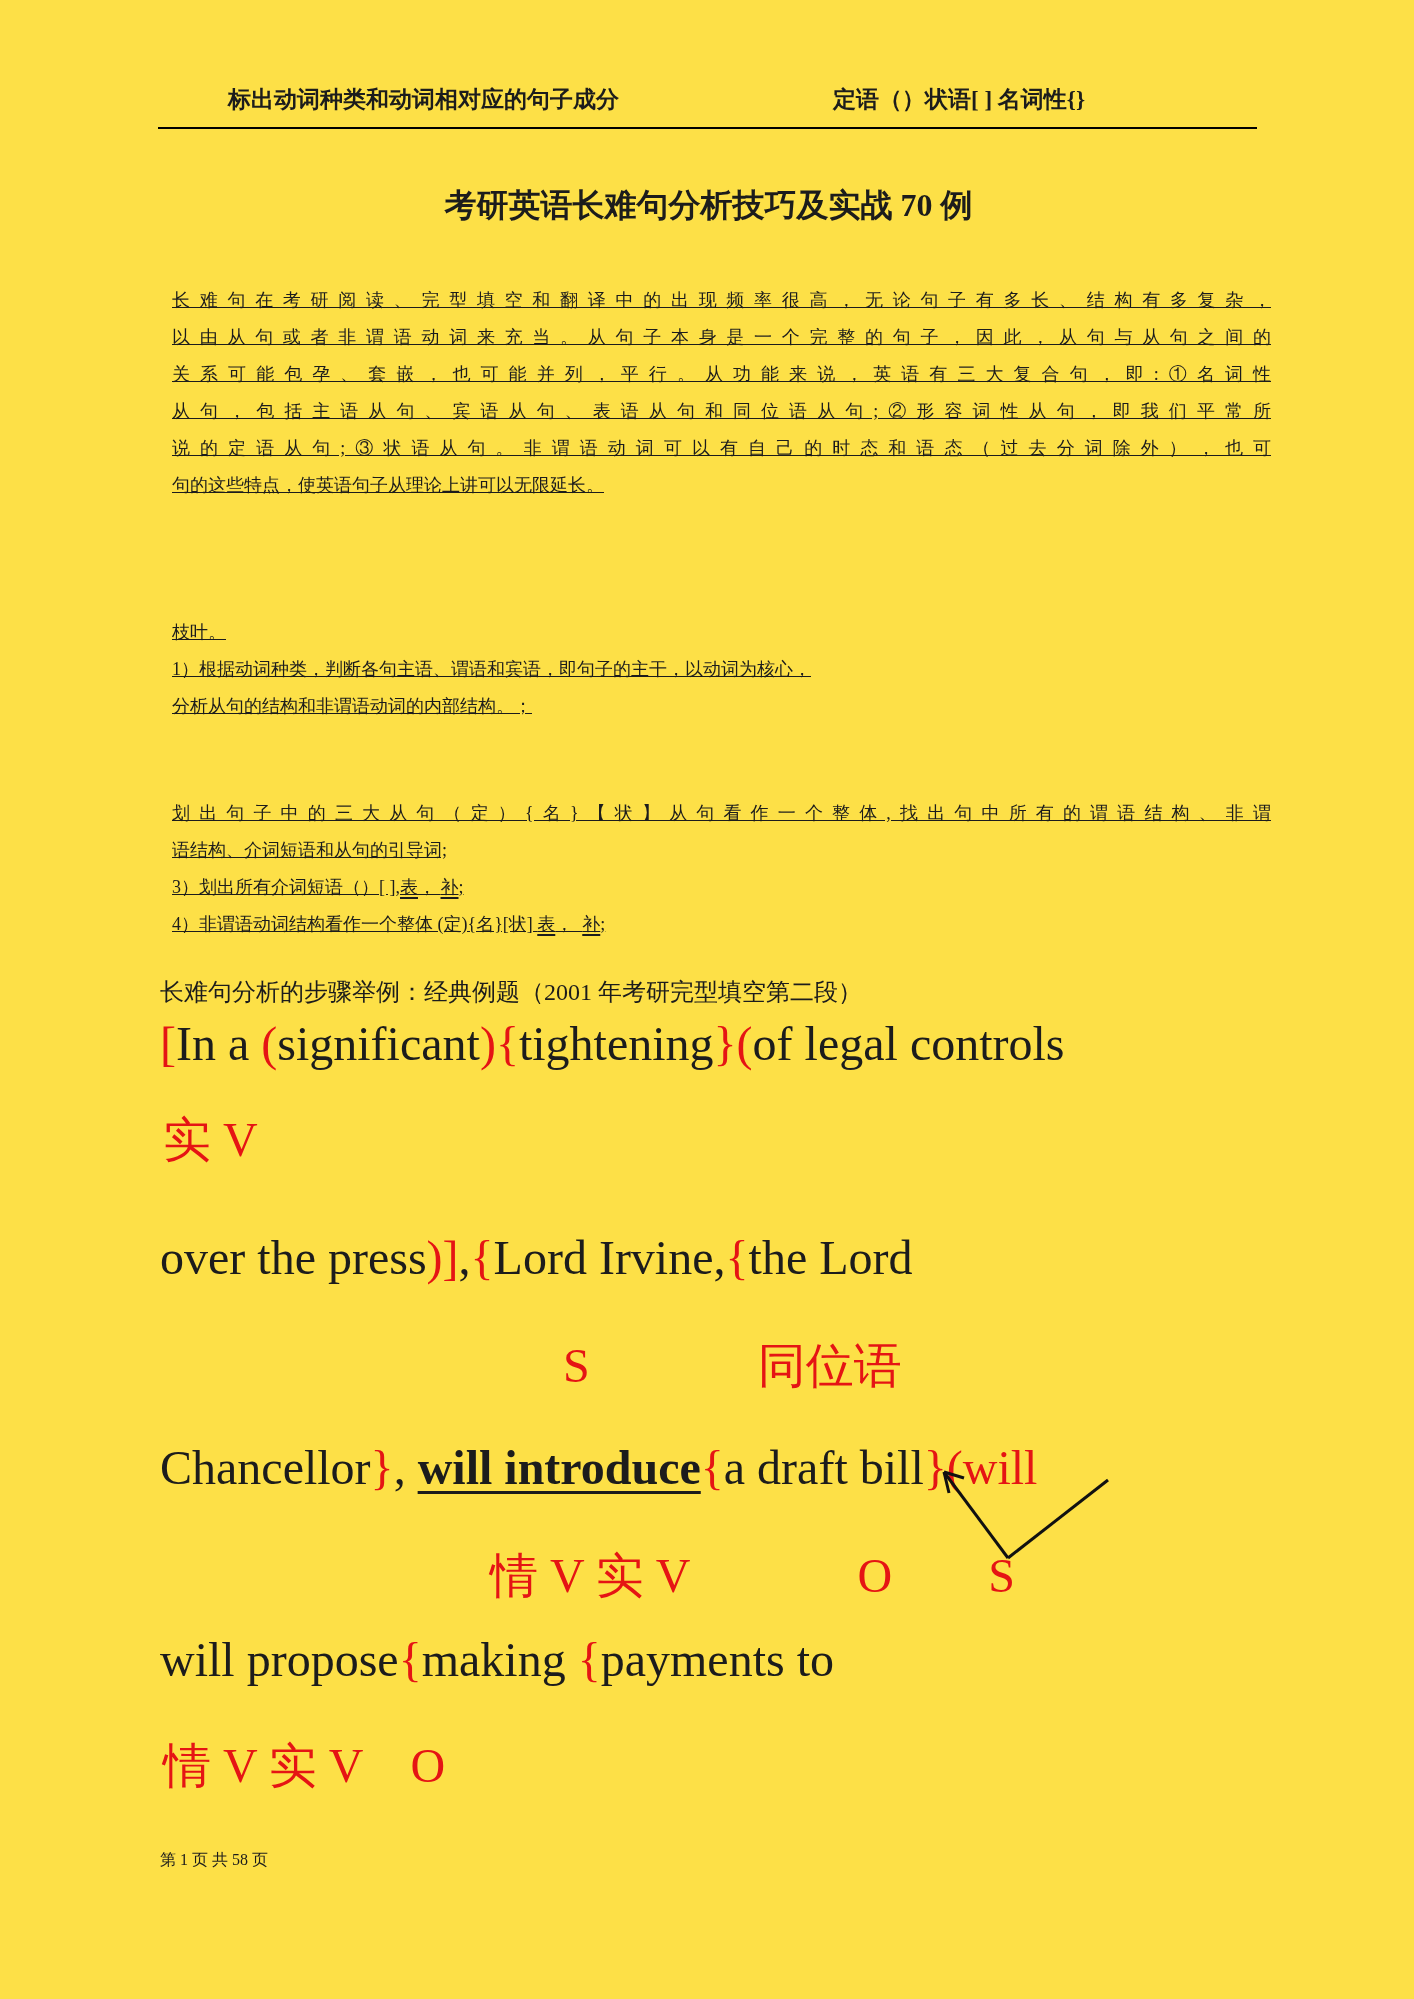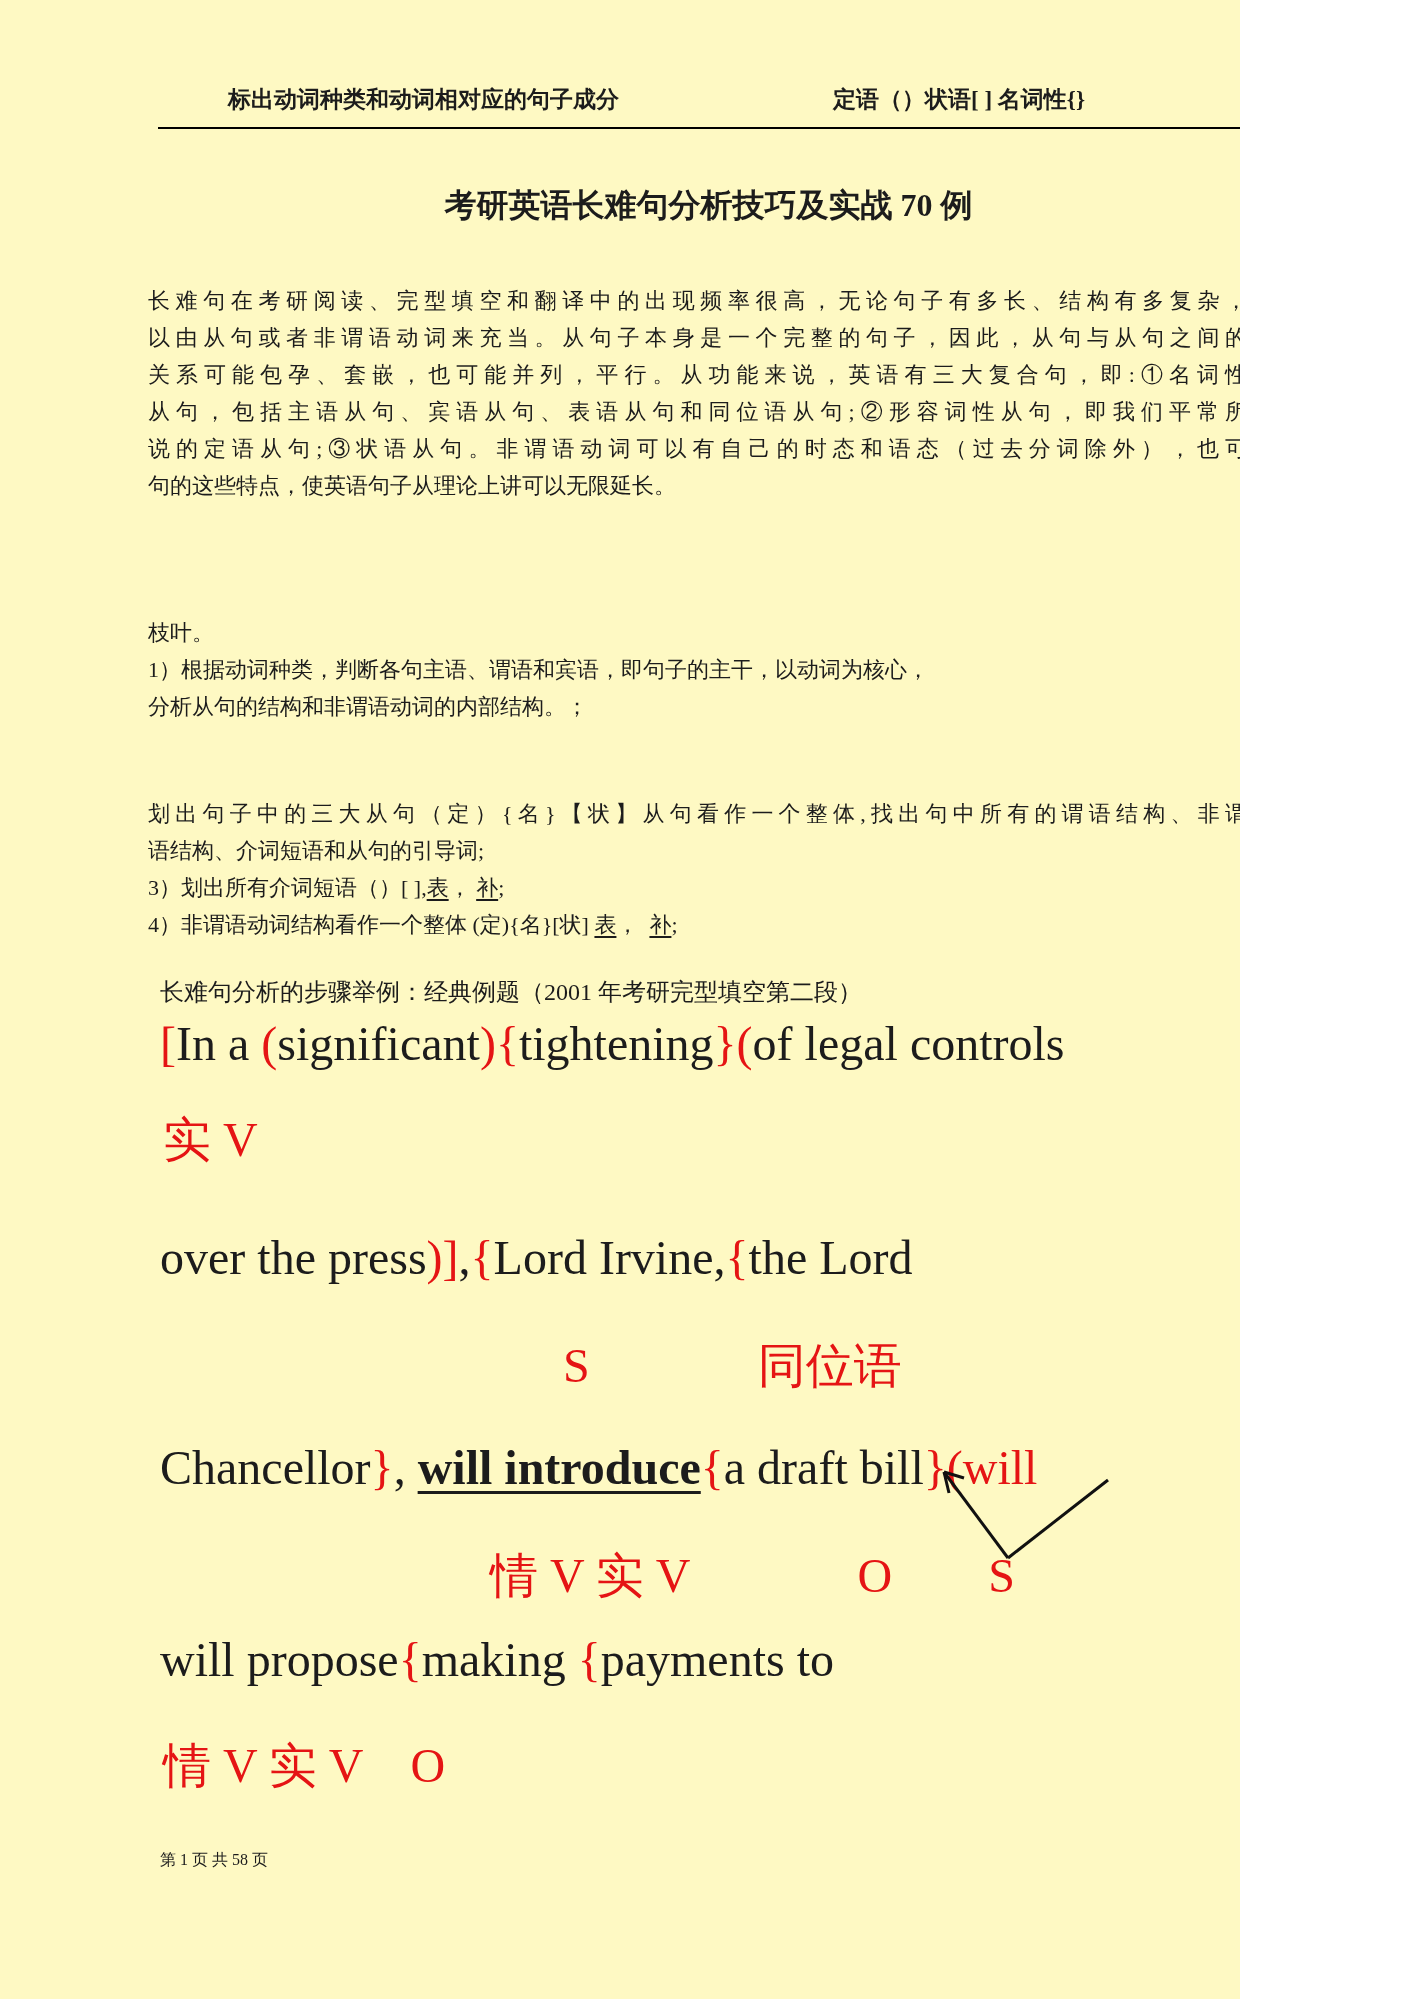"标出动词种类和动词相对应的句子成分" .page { background: #fef9c3 -> #fde047; width: 1240px -> 1414px }
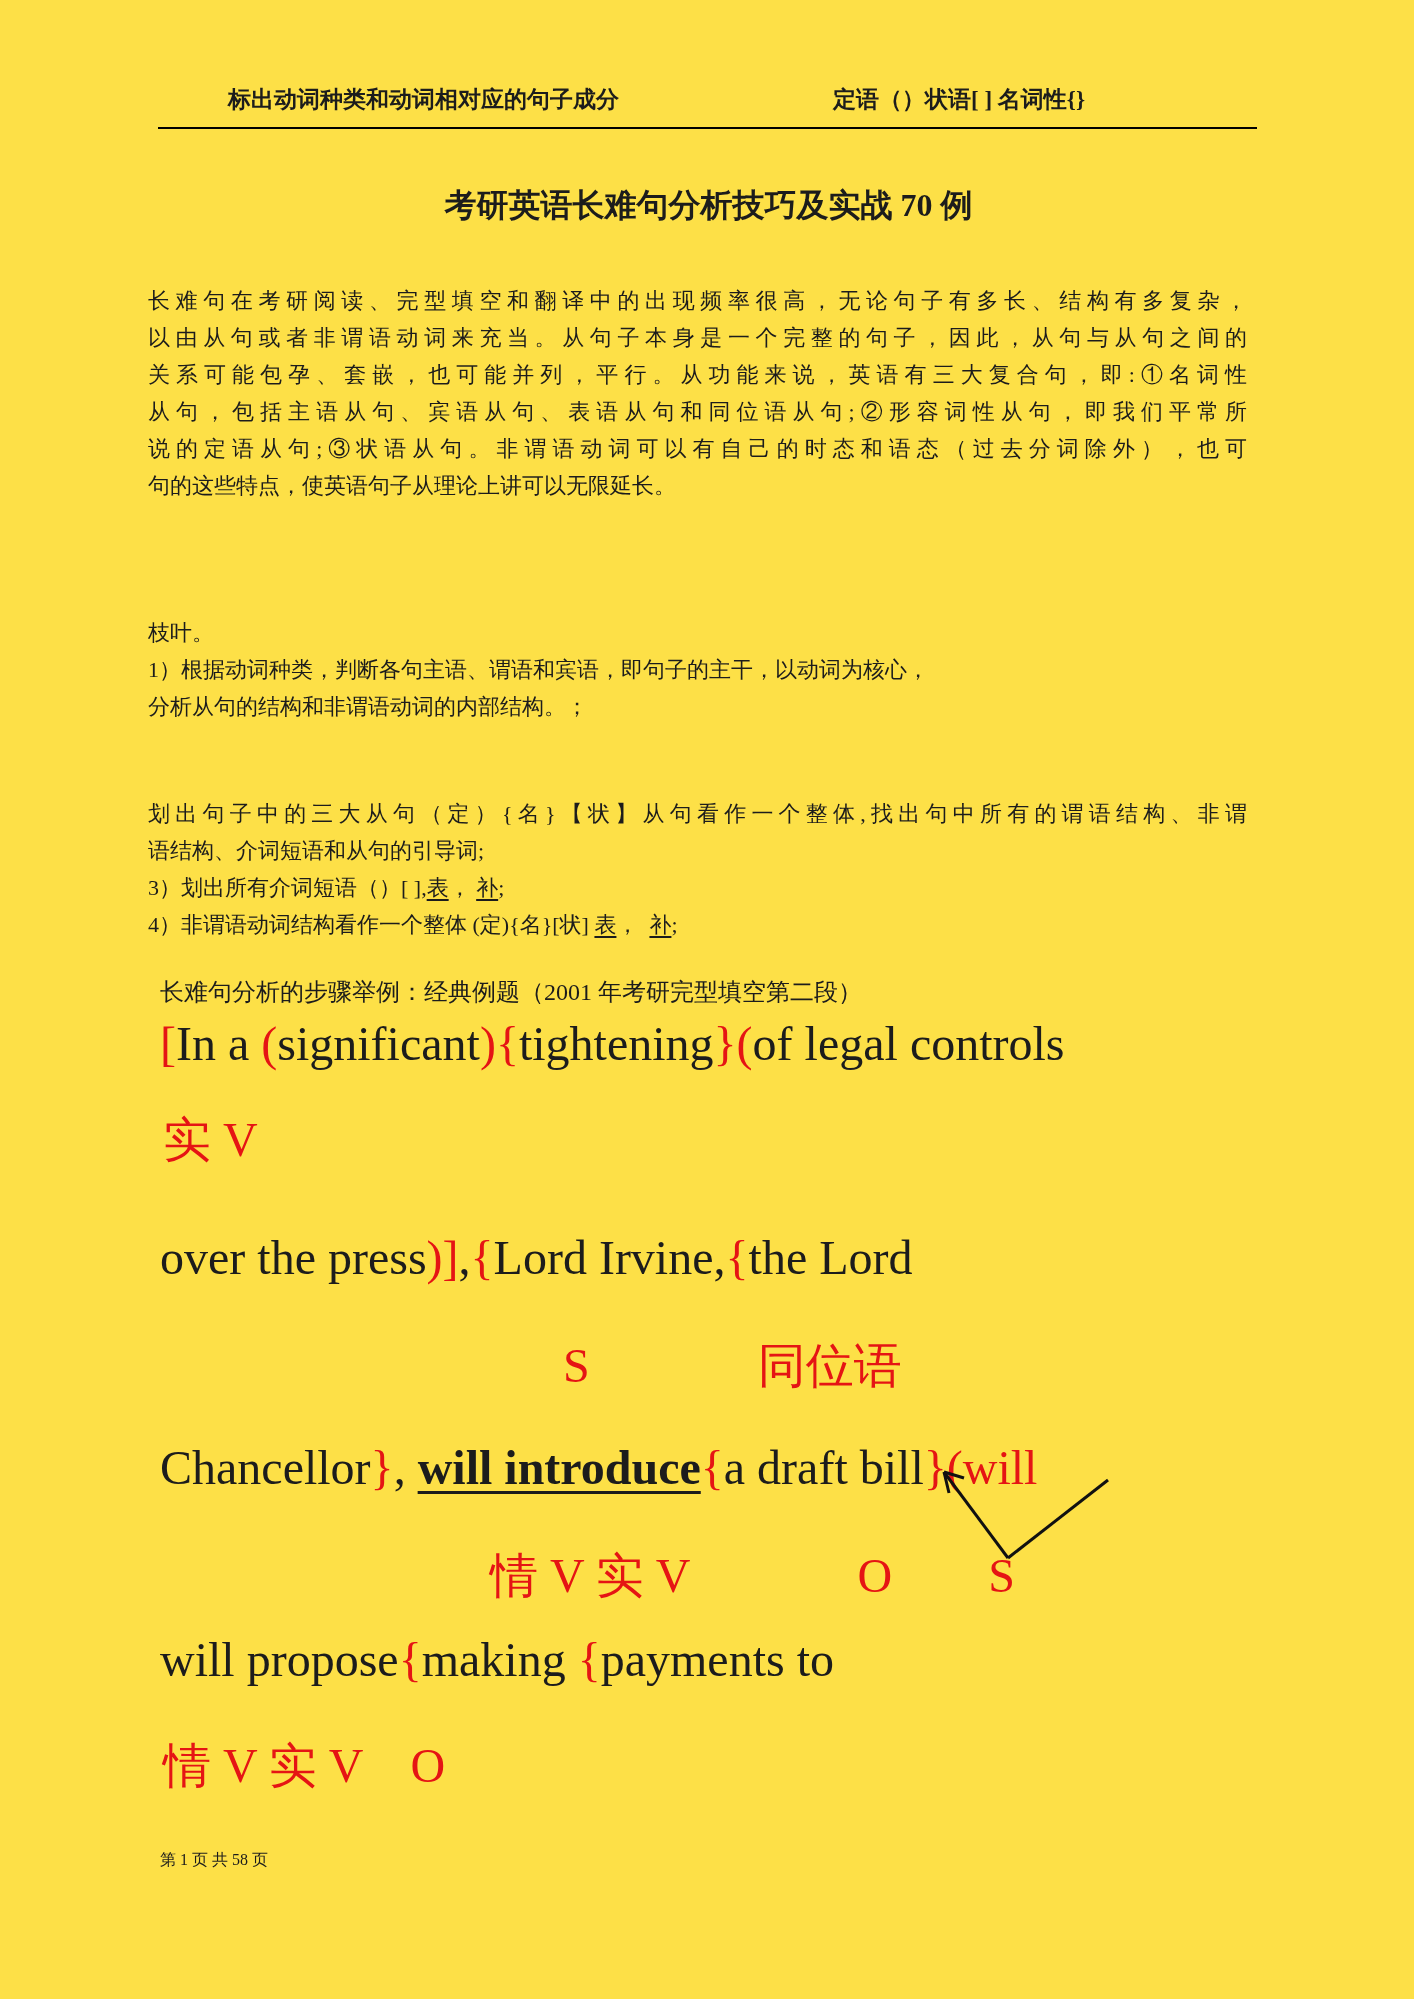"长难句在考研阅读、完型填空和翻译中的出现频率很高，无论句子有多长、结构有多复杂，" .para { font-size: 22px -> 18px; left: 148px -> 172px; text-decoration: none -> underline }
